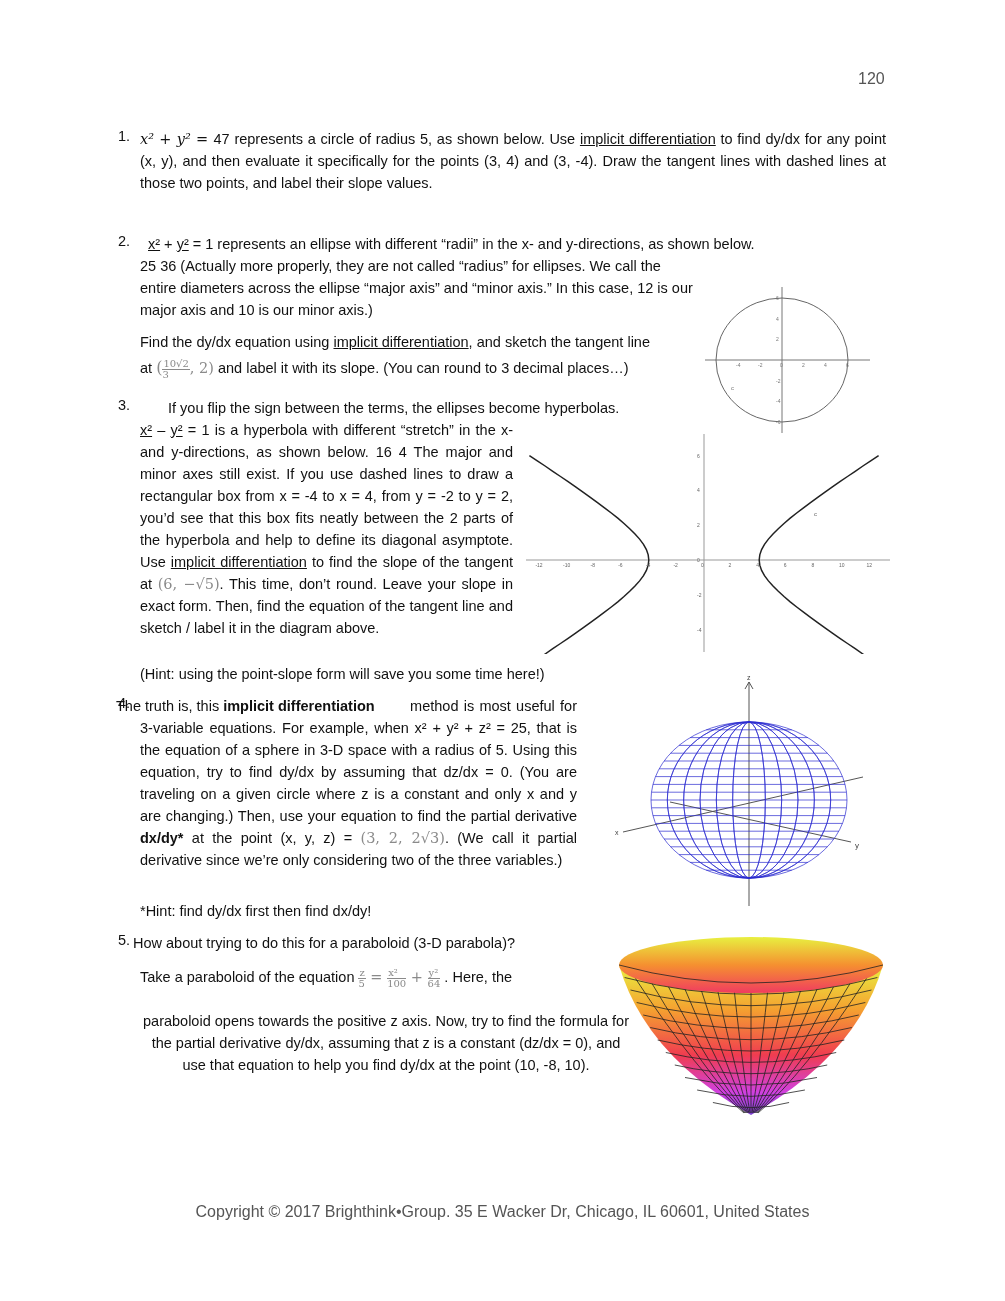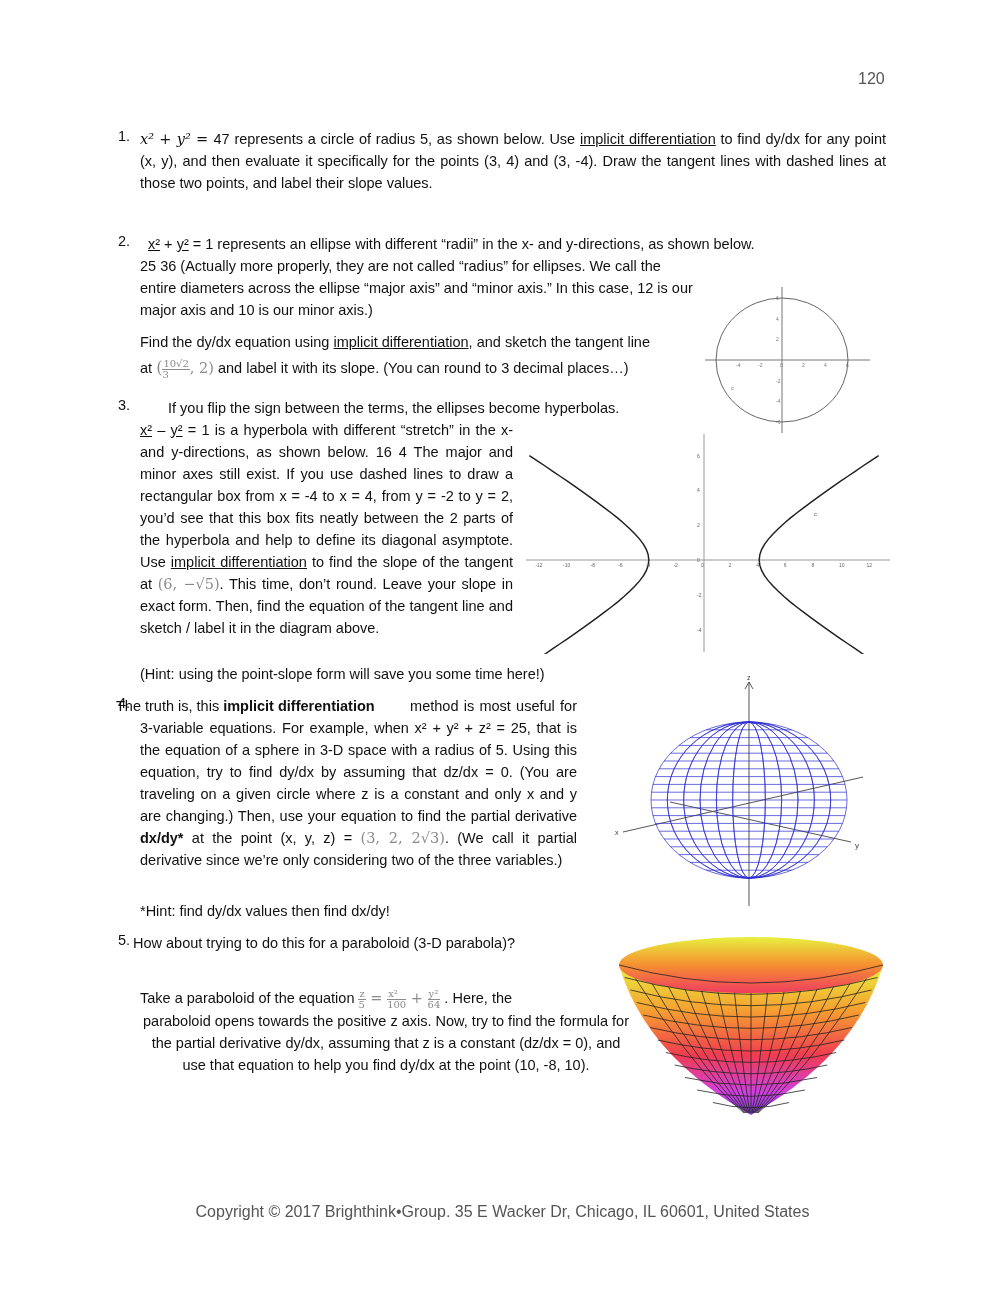"*Hint: find dy/dx values then" p.p { text: values -> first }
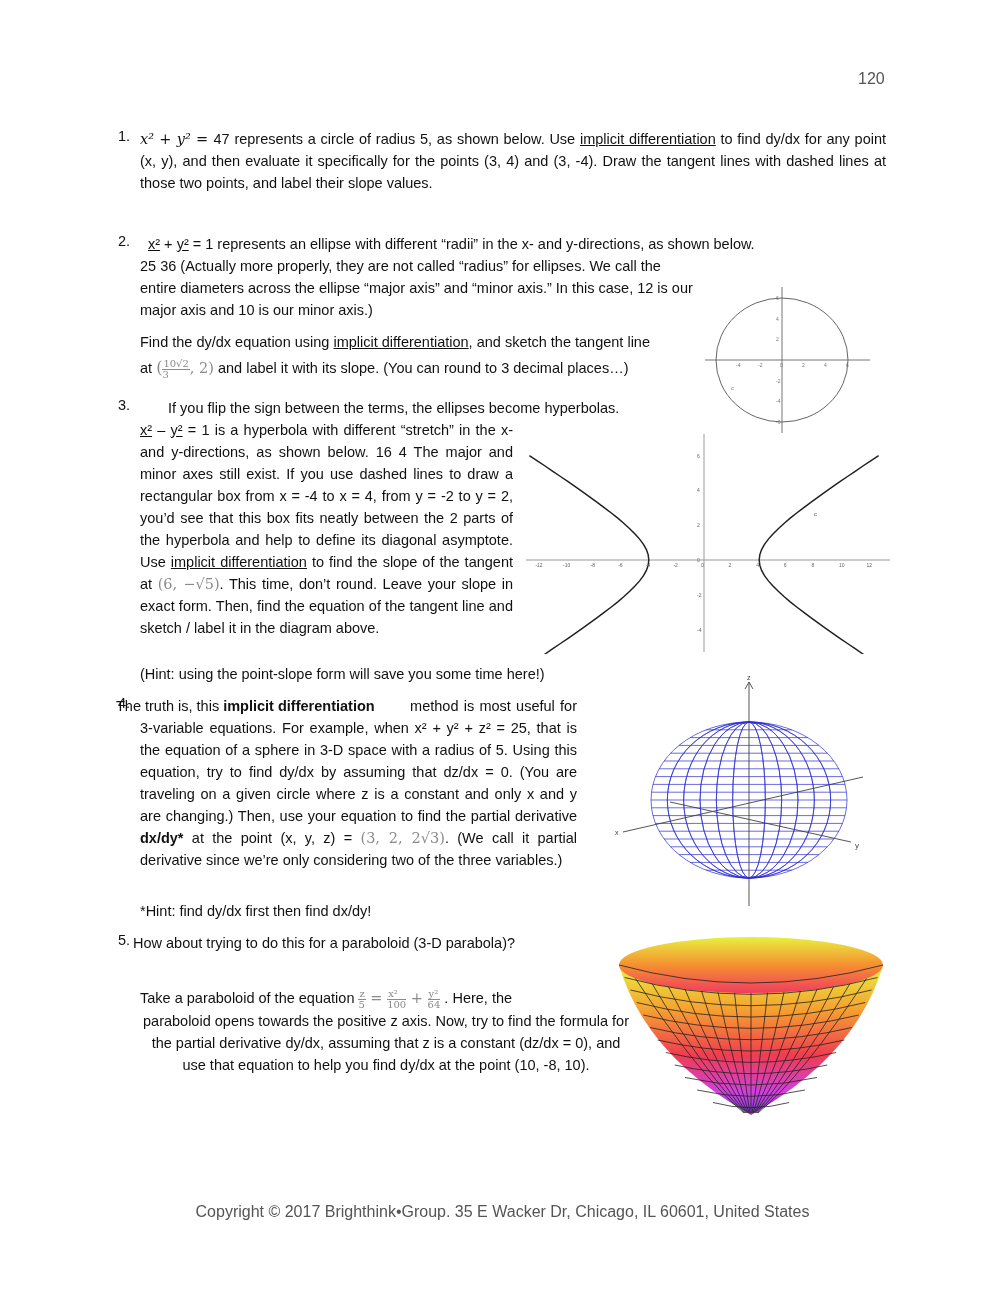"Take a paraboloid of the" p.p { margin-top: 21px -> none }
